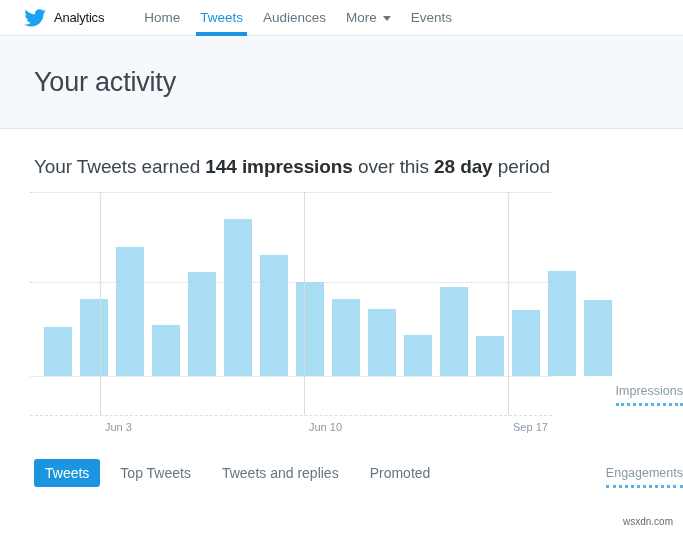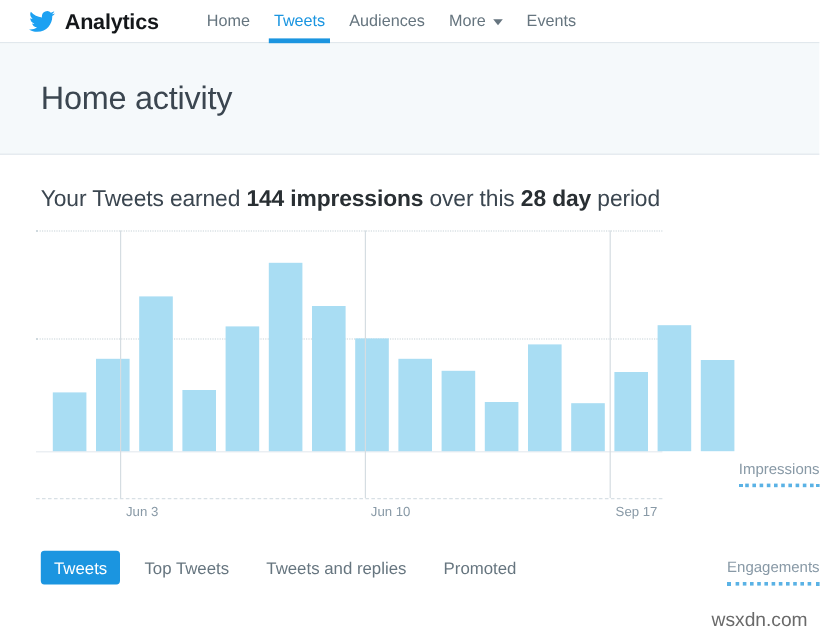"Analytics" #brand-title { font-size: 18px -> 13px; font-weight: bold -> normal }
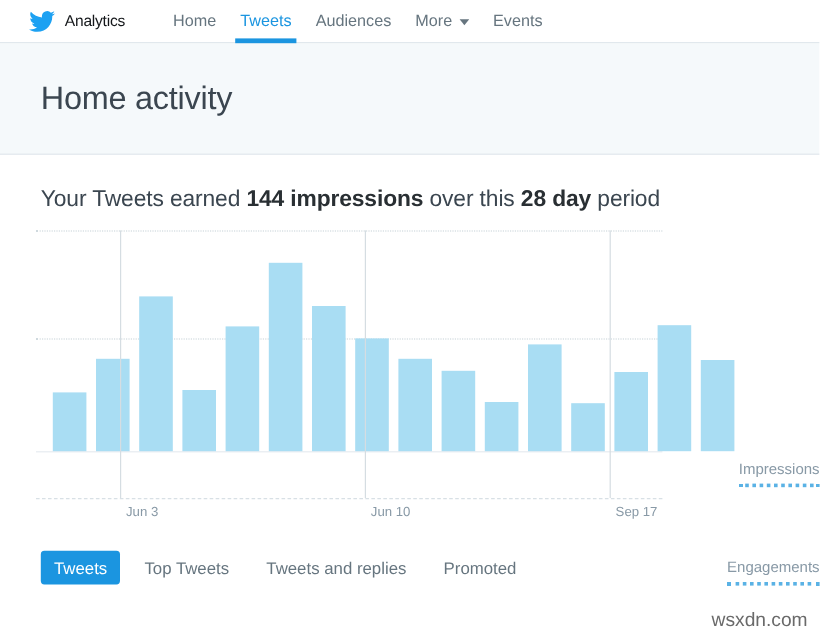"Home activity" h1 { text: Home -> Your }
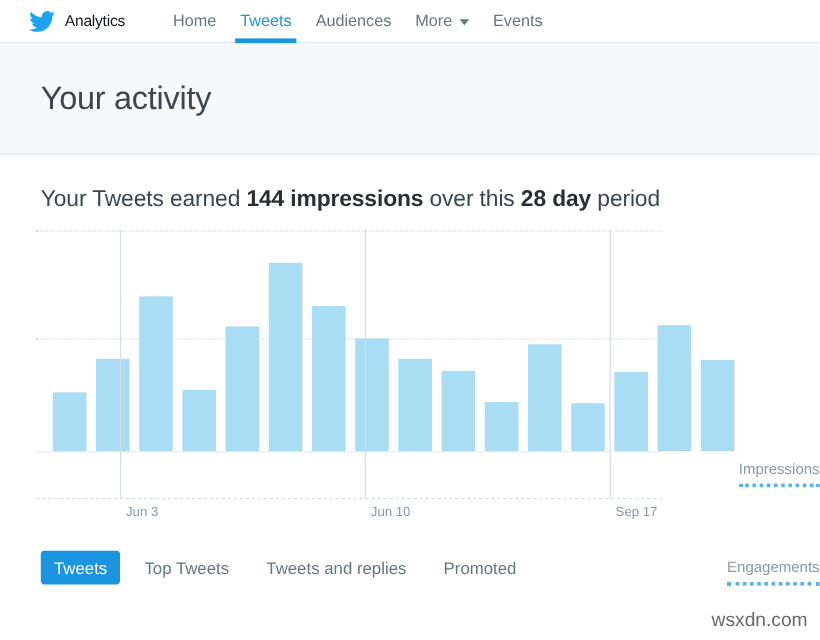"wsxdn.com" #watermark { font-size: 16px -> 10px }
